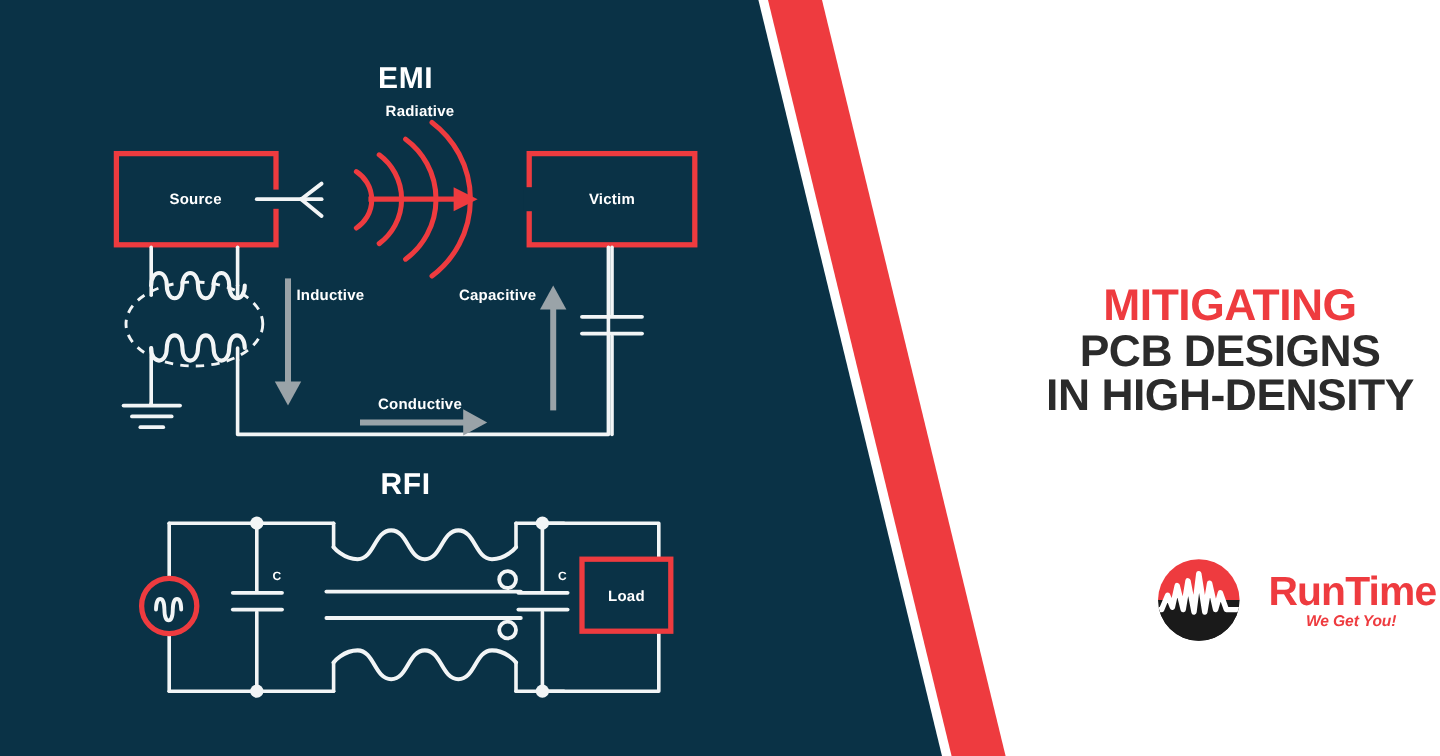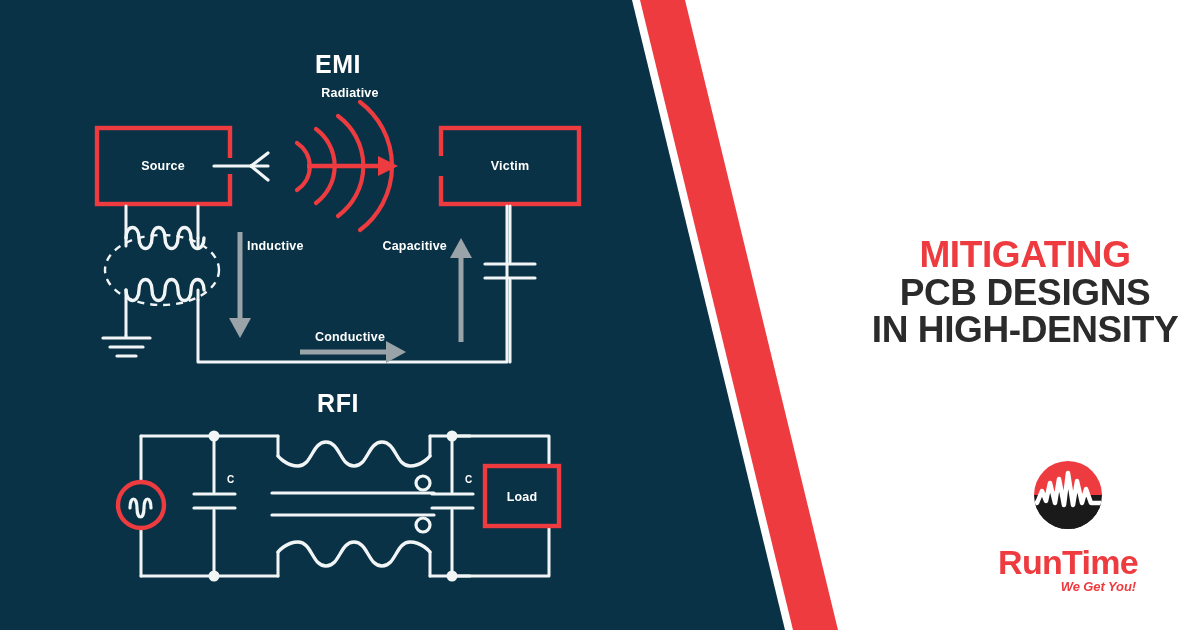"RunTime" #logo { flex-direction: column -> none; gap: 12px -> 22px }
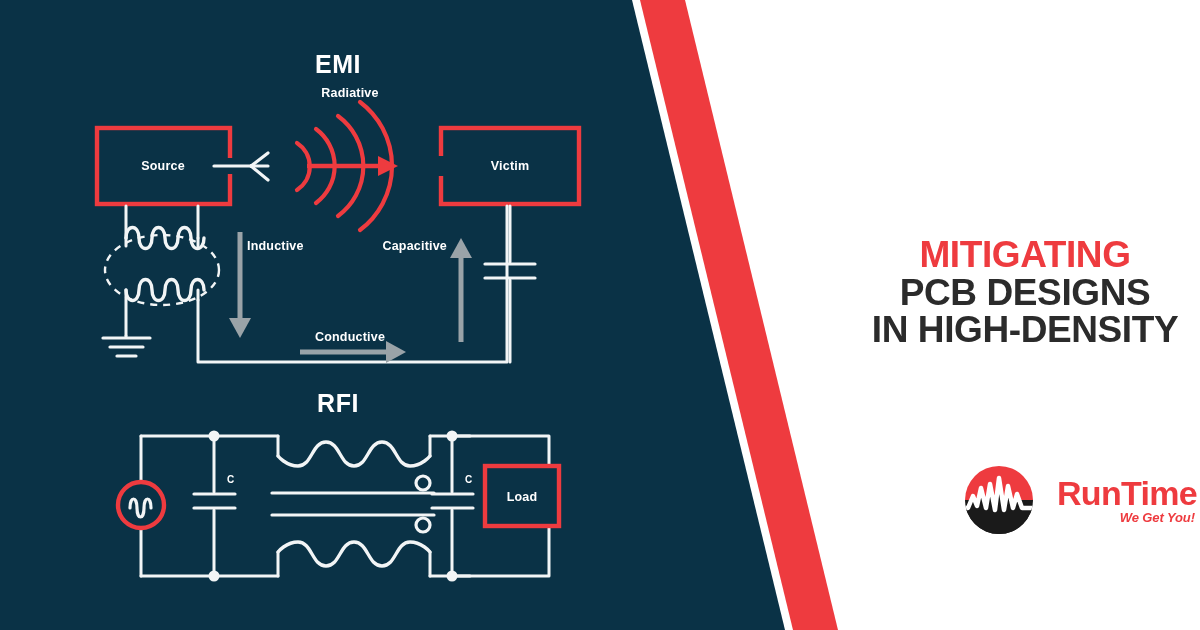"We Get You!" #logo-tag { text-align: right -> center }
